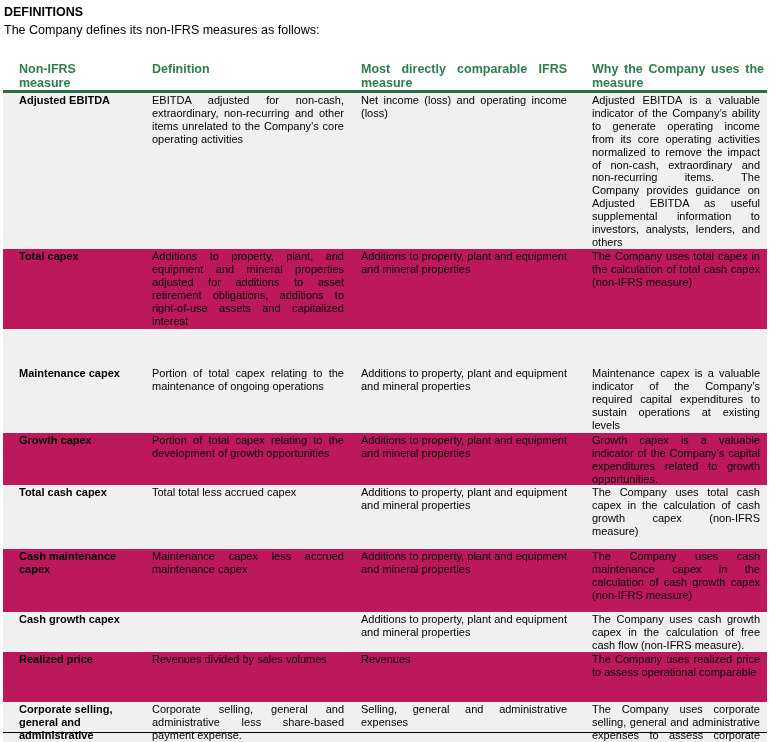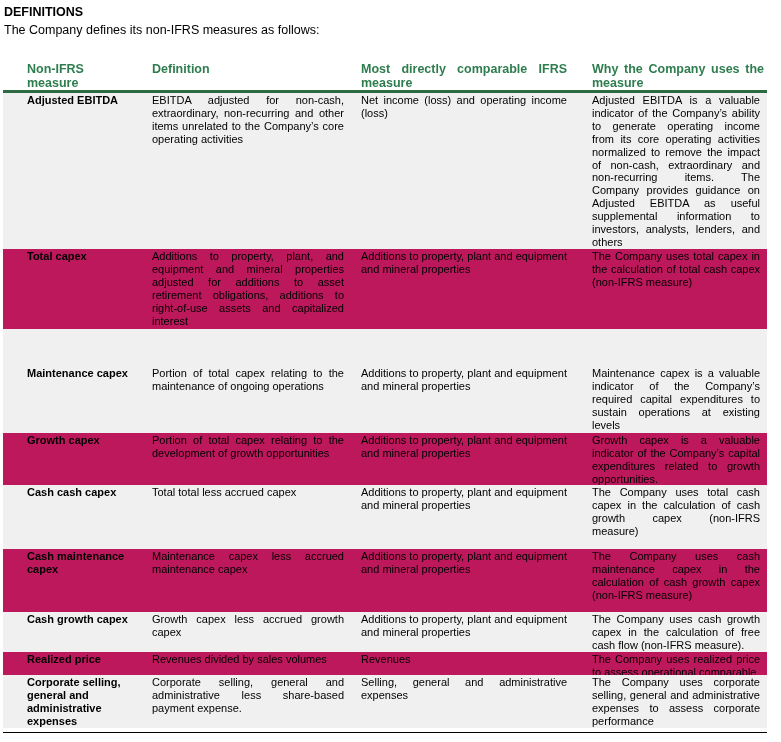"Non-IFRS measure" .c1 { left: 24px -> 16px }
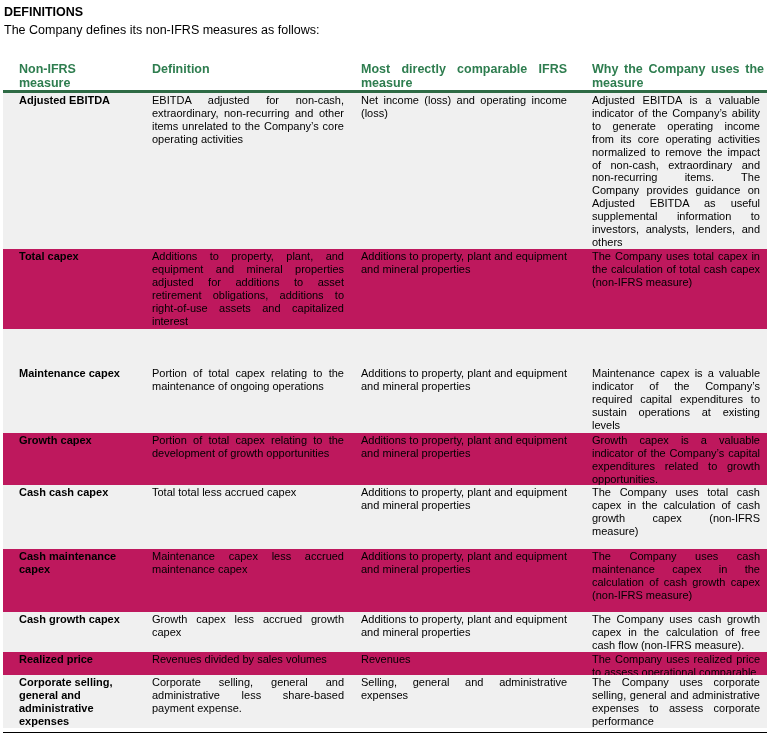"Cash cash capex" div.c { text: Cash -> Total }
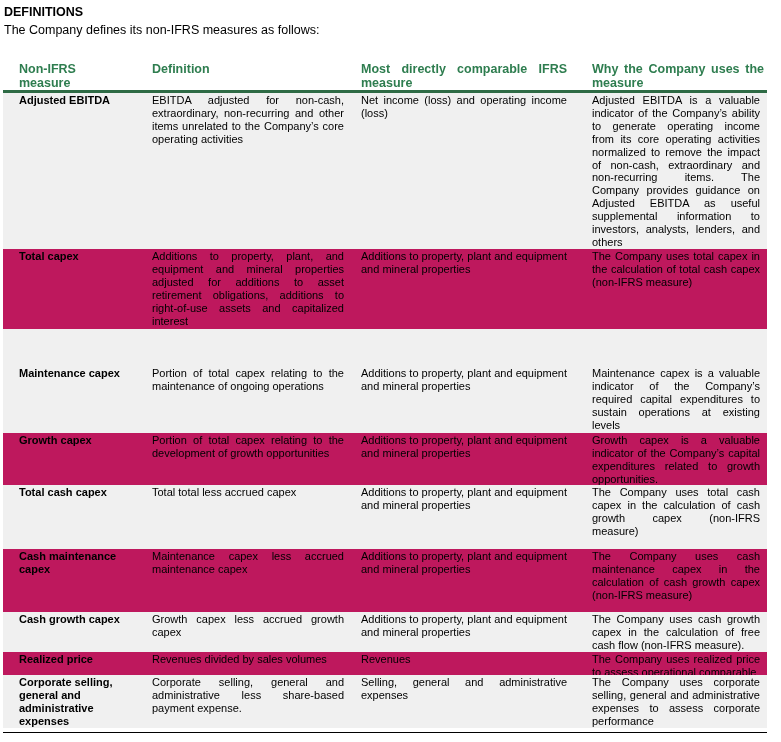"Growth capex less accrued growth" div.c { html: <div>Growth capex less accrued growth capex</div> -> none }
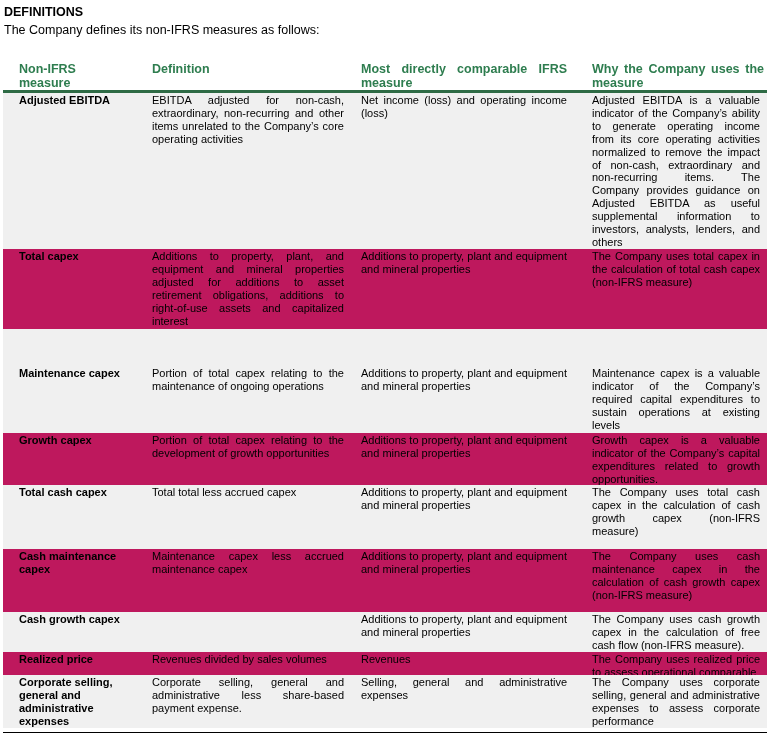"Realized price" div.row { height: 23px -> 50px }
